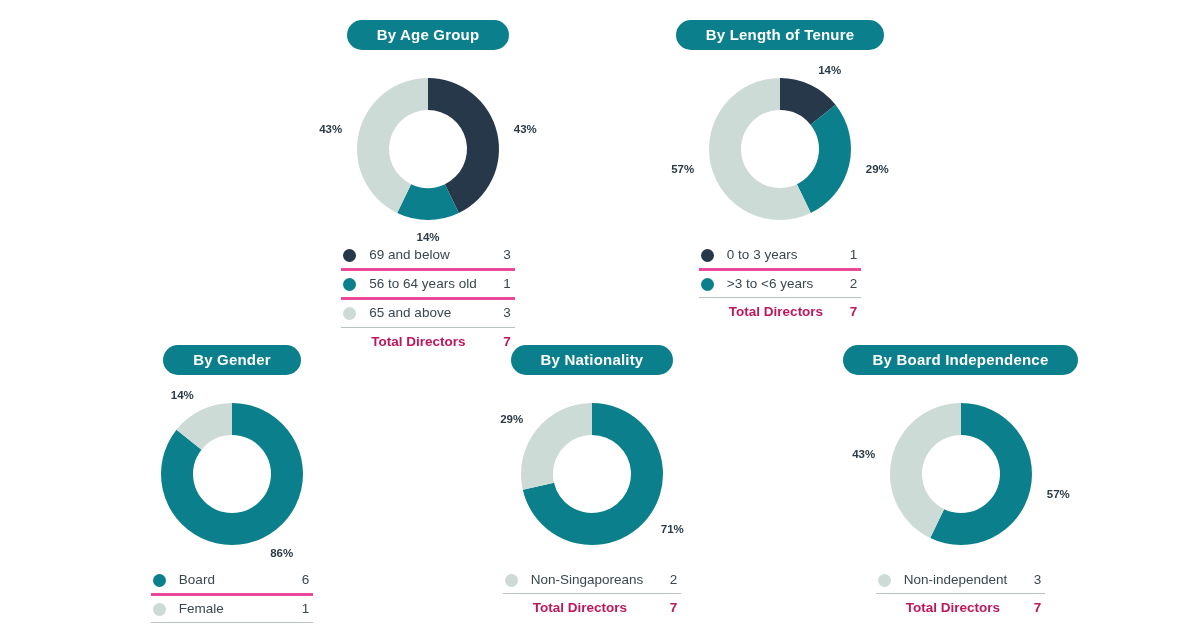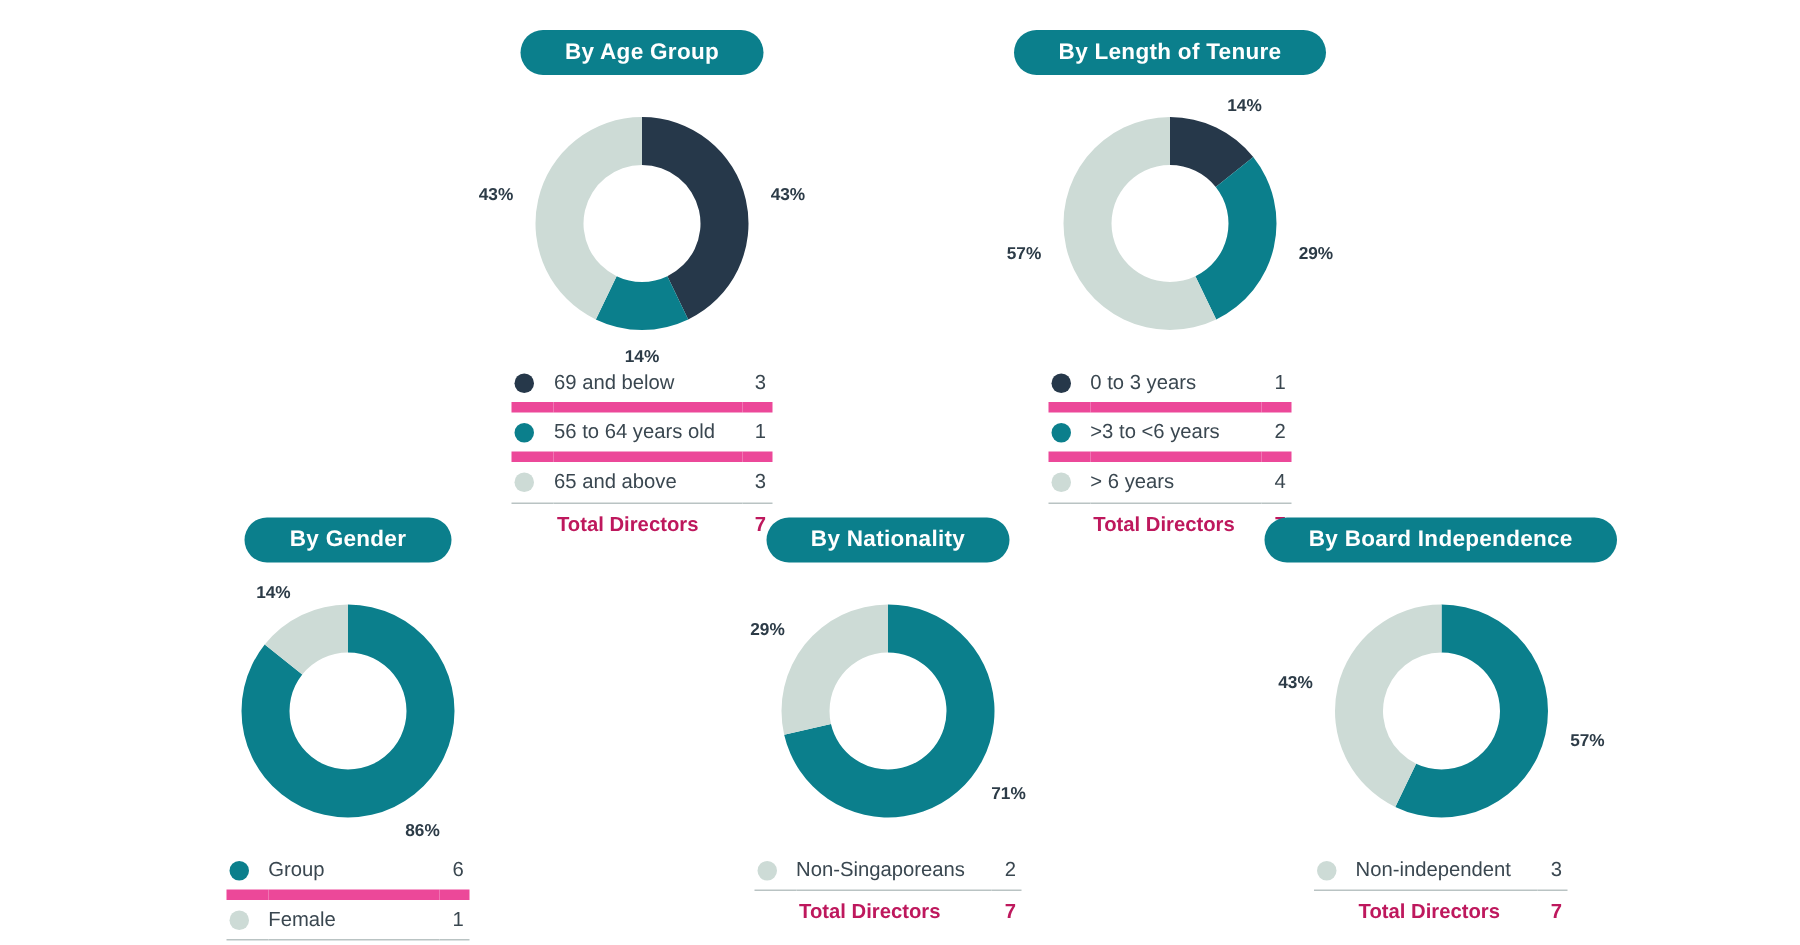"56 to 64 years old" .legend td { border-top: 7px solid #ec4899 -> 3px solid #ec4899 }
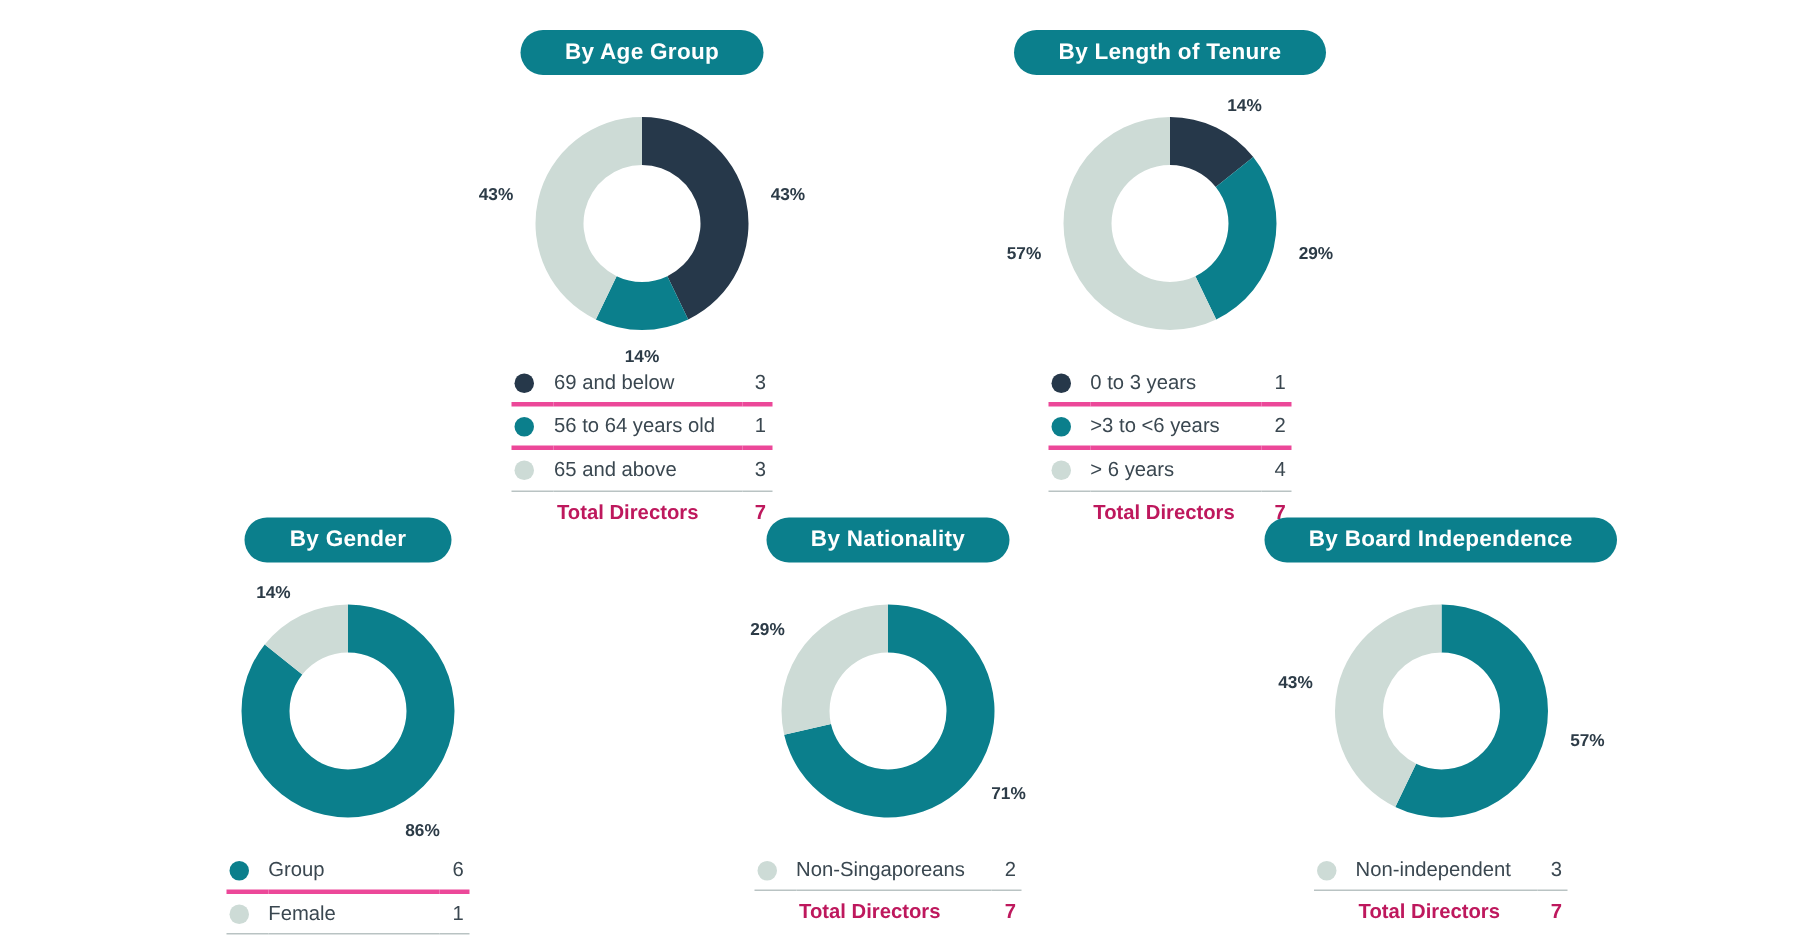"> 6 years" tr { html: <tr> <td> <span></span> </td> <td>&gt; 6 years</td> <td>4</td> </tr> -> none }
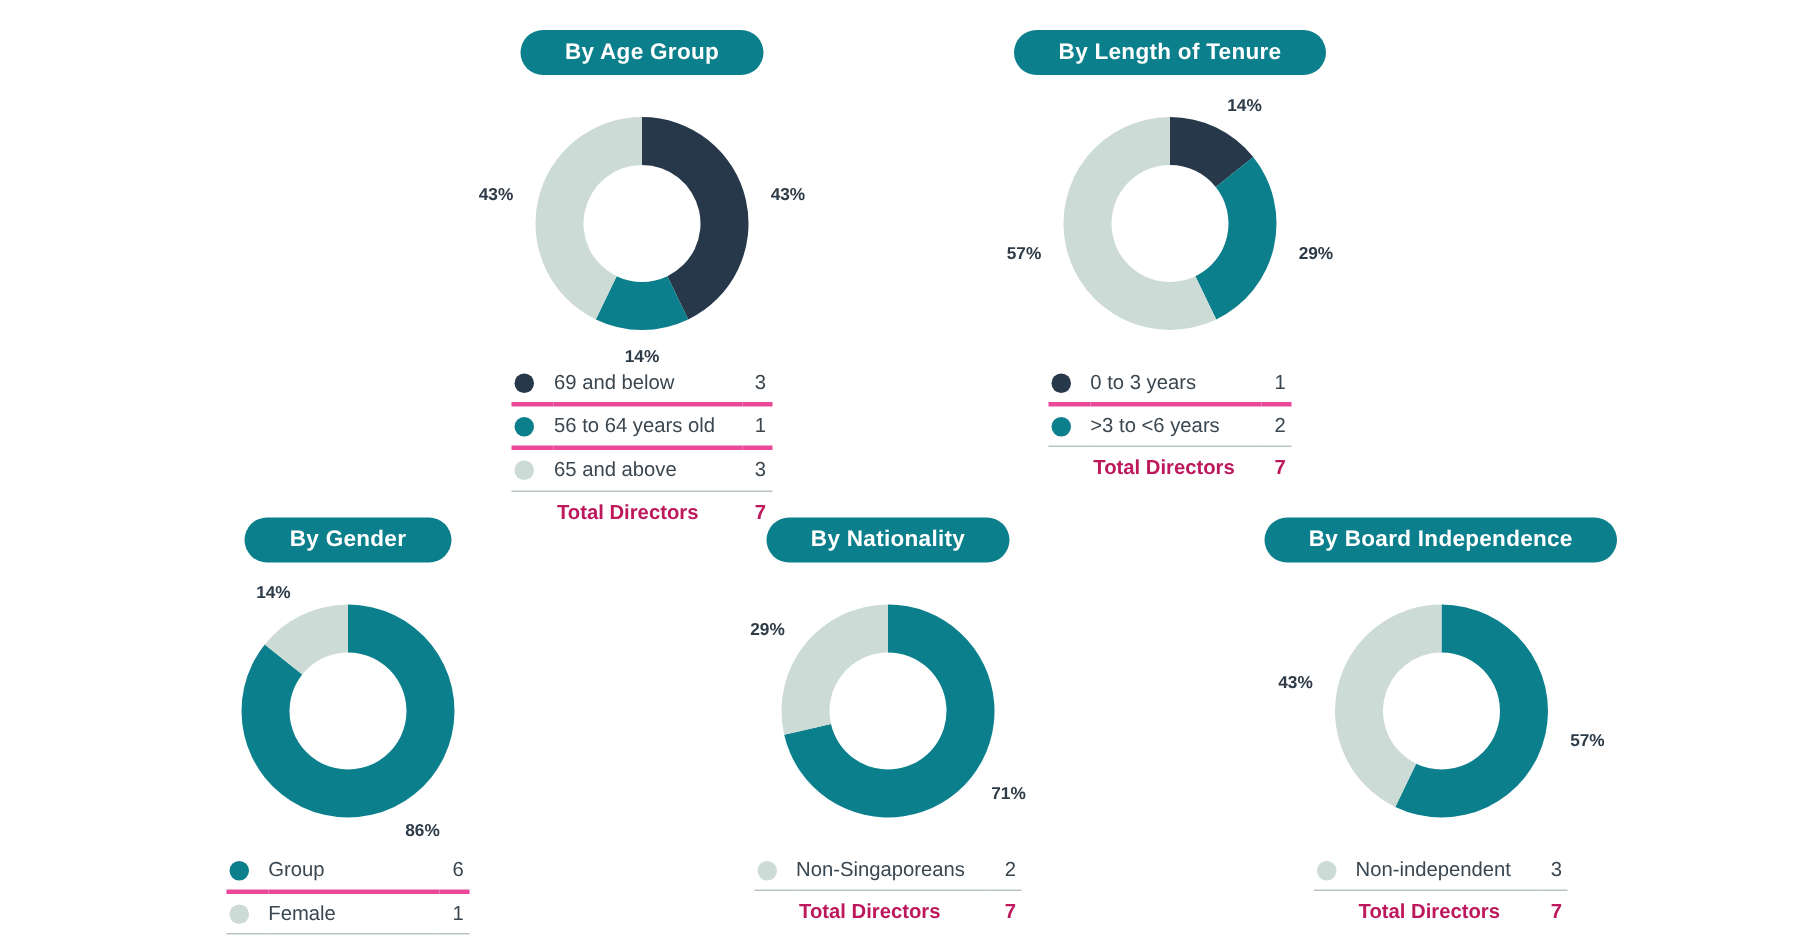"Group" td.label-cell { text: Group -> Board }
